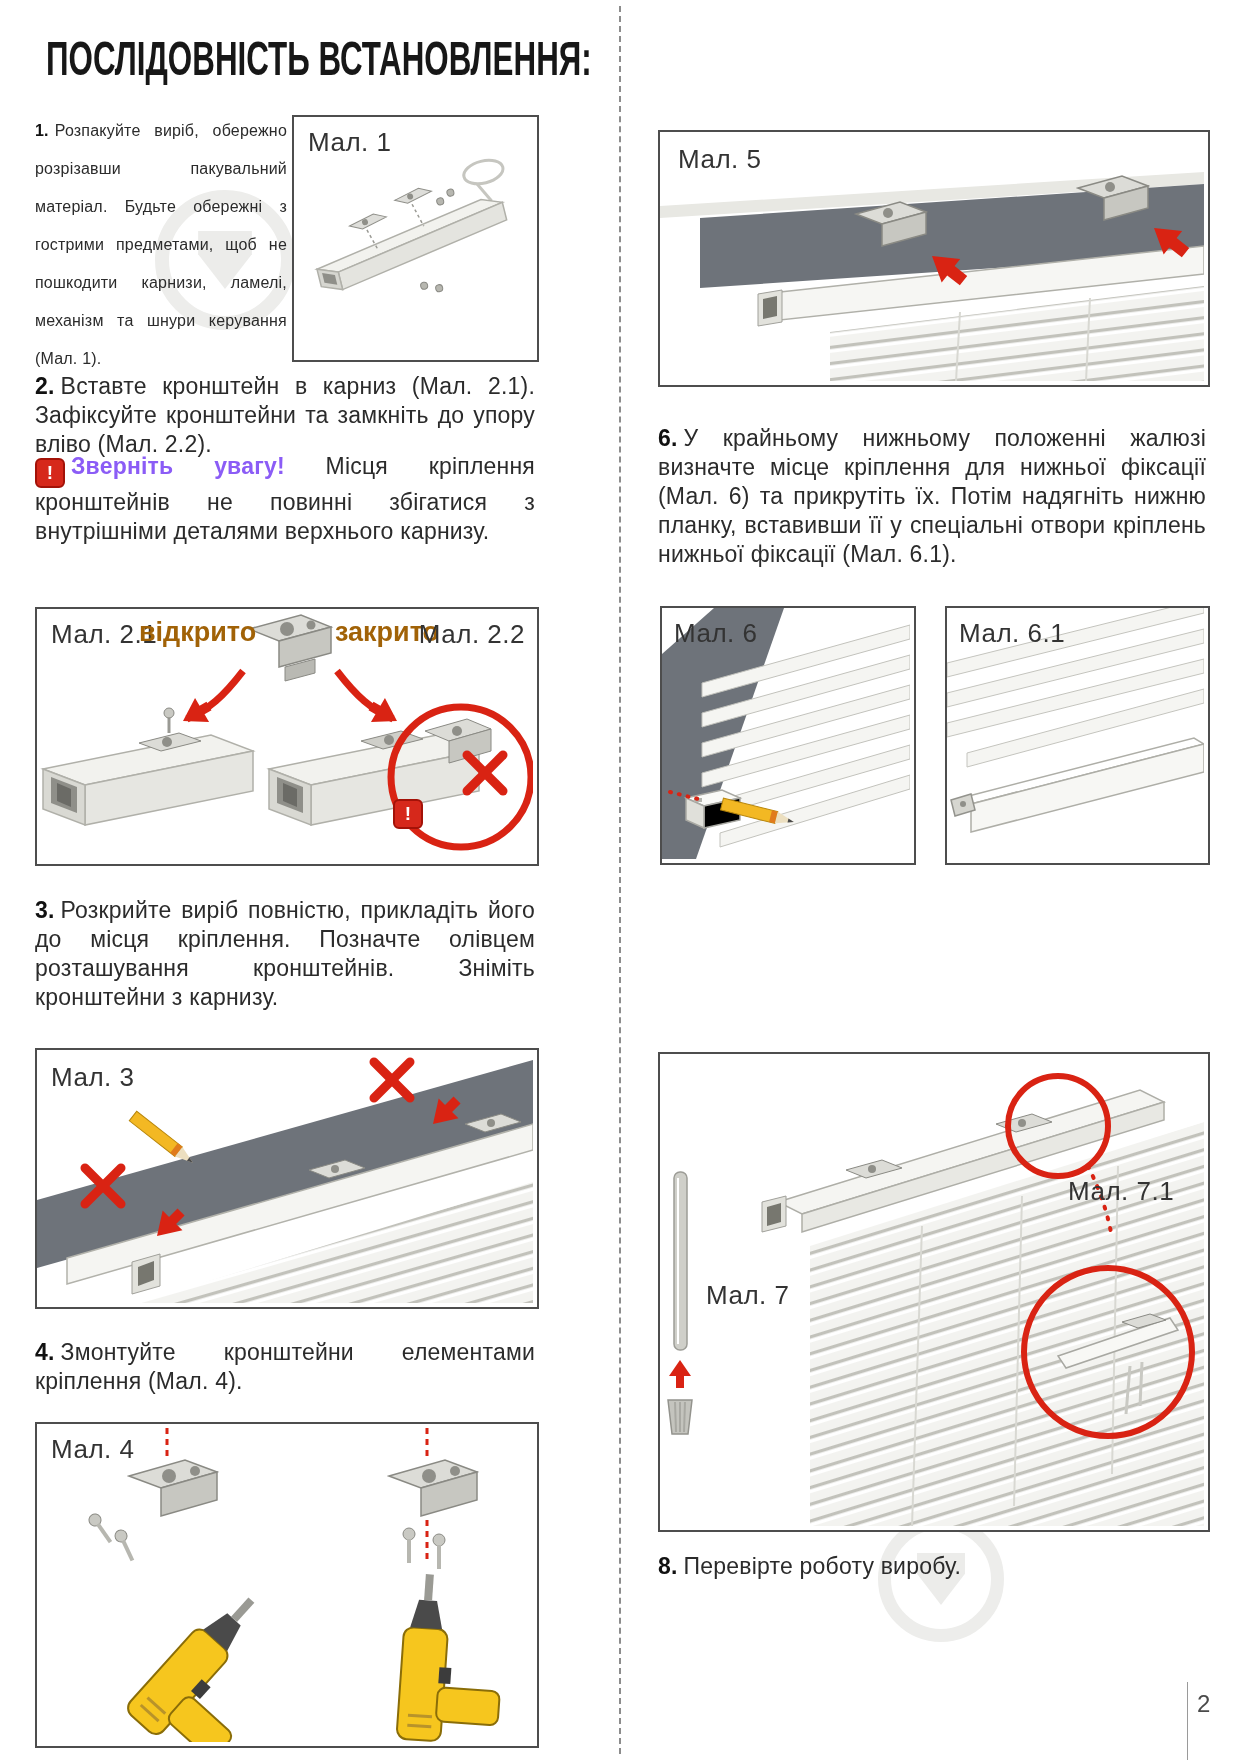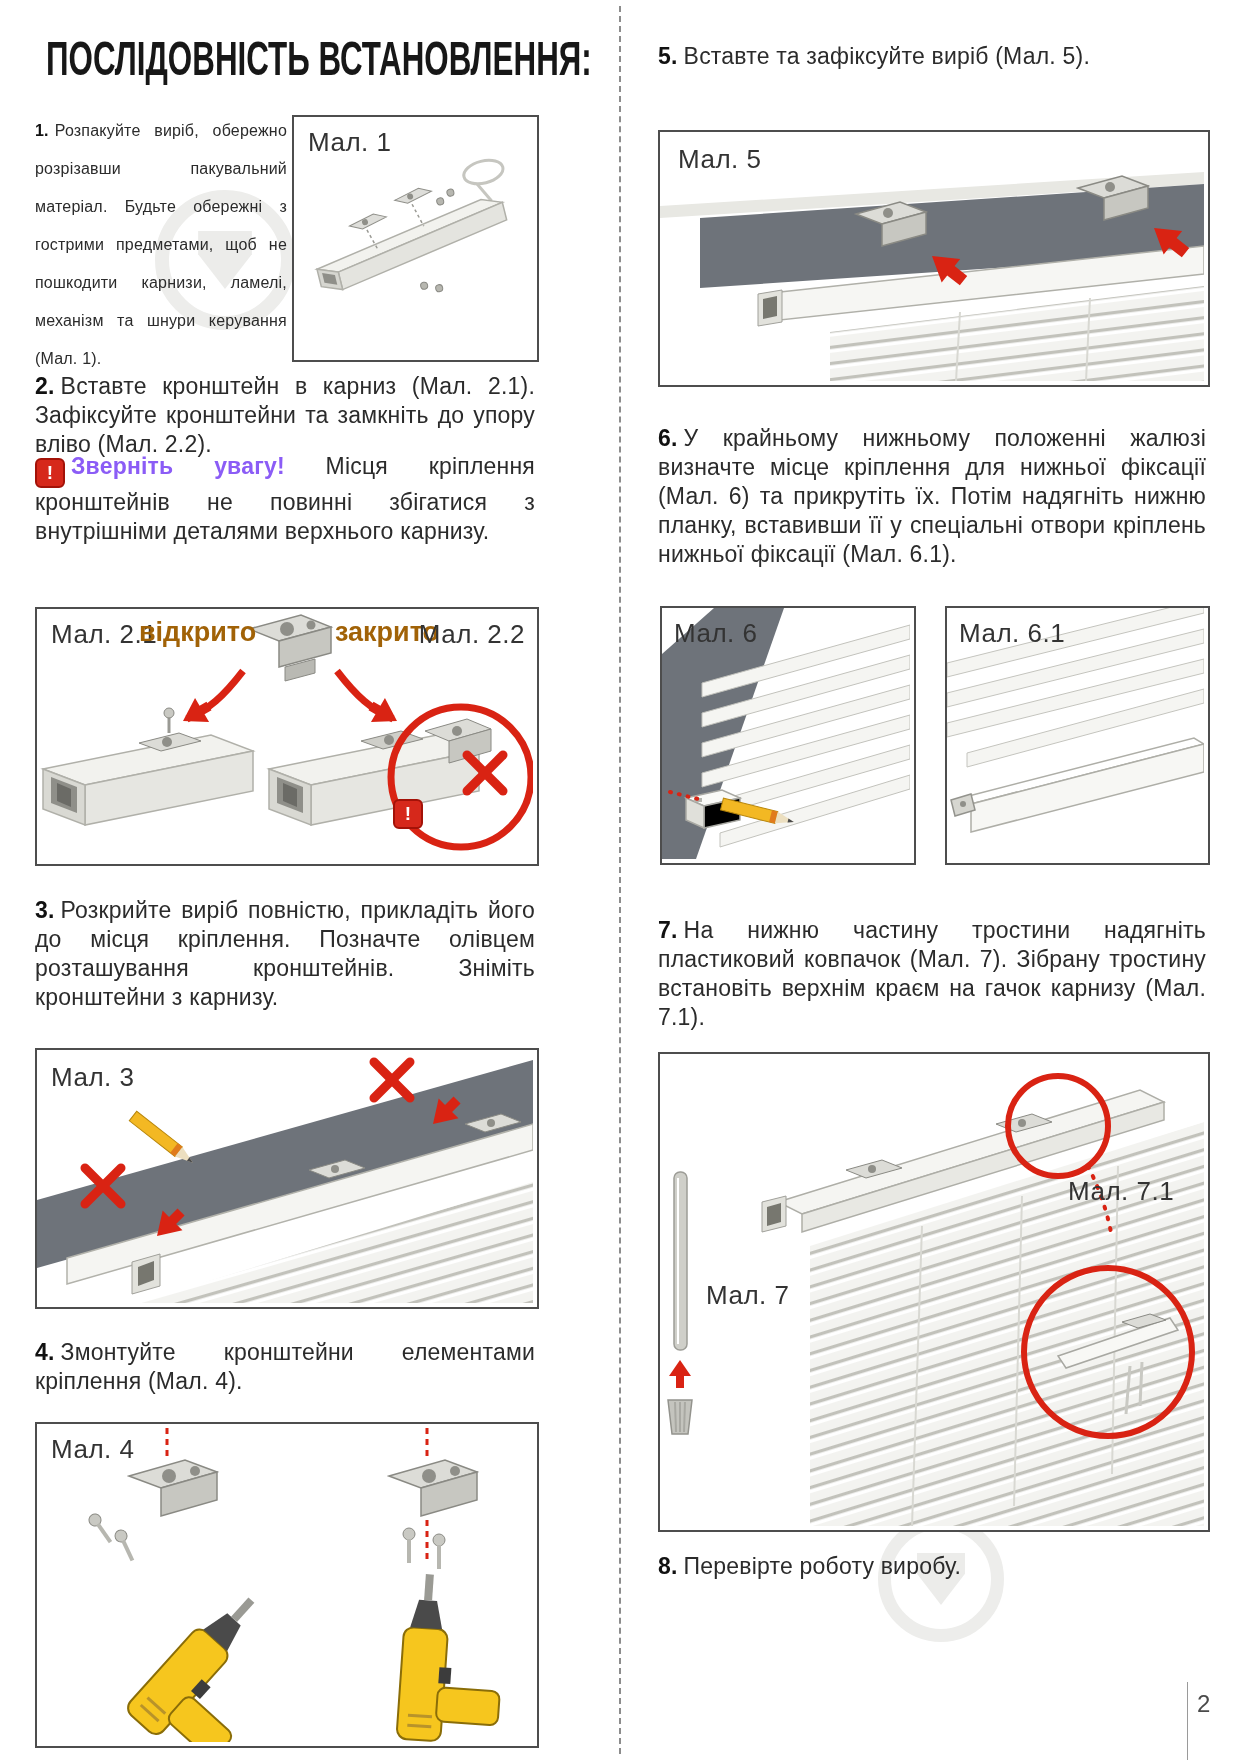"5. Вставте та зафіксуйте виріб" p.step { html: <p> <span>5.</span><span>Вставте та зафіксуйте виріб (Мал. 5).</span> </p> -> none }
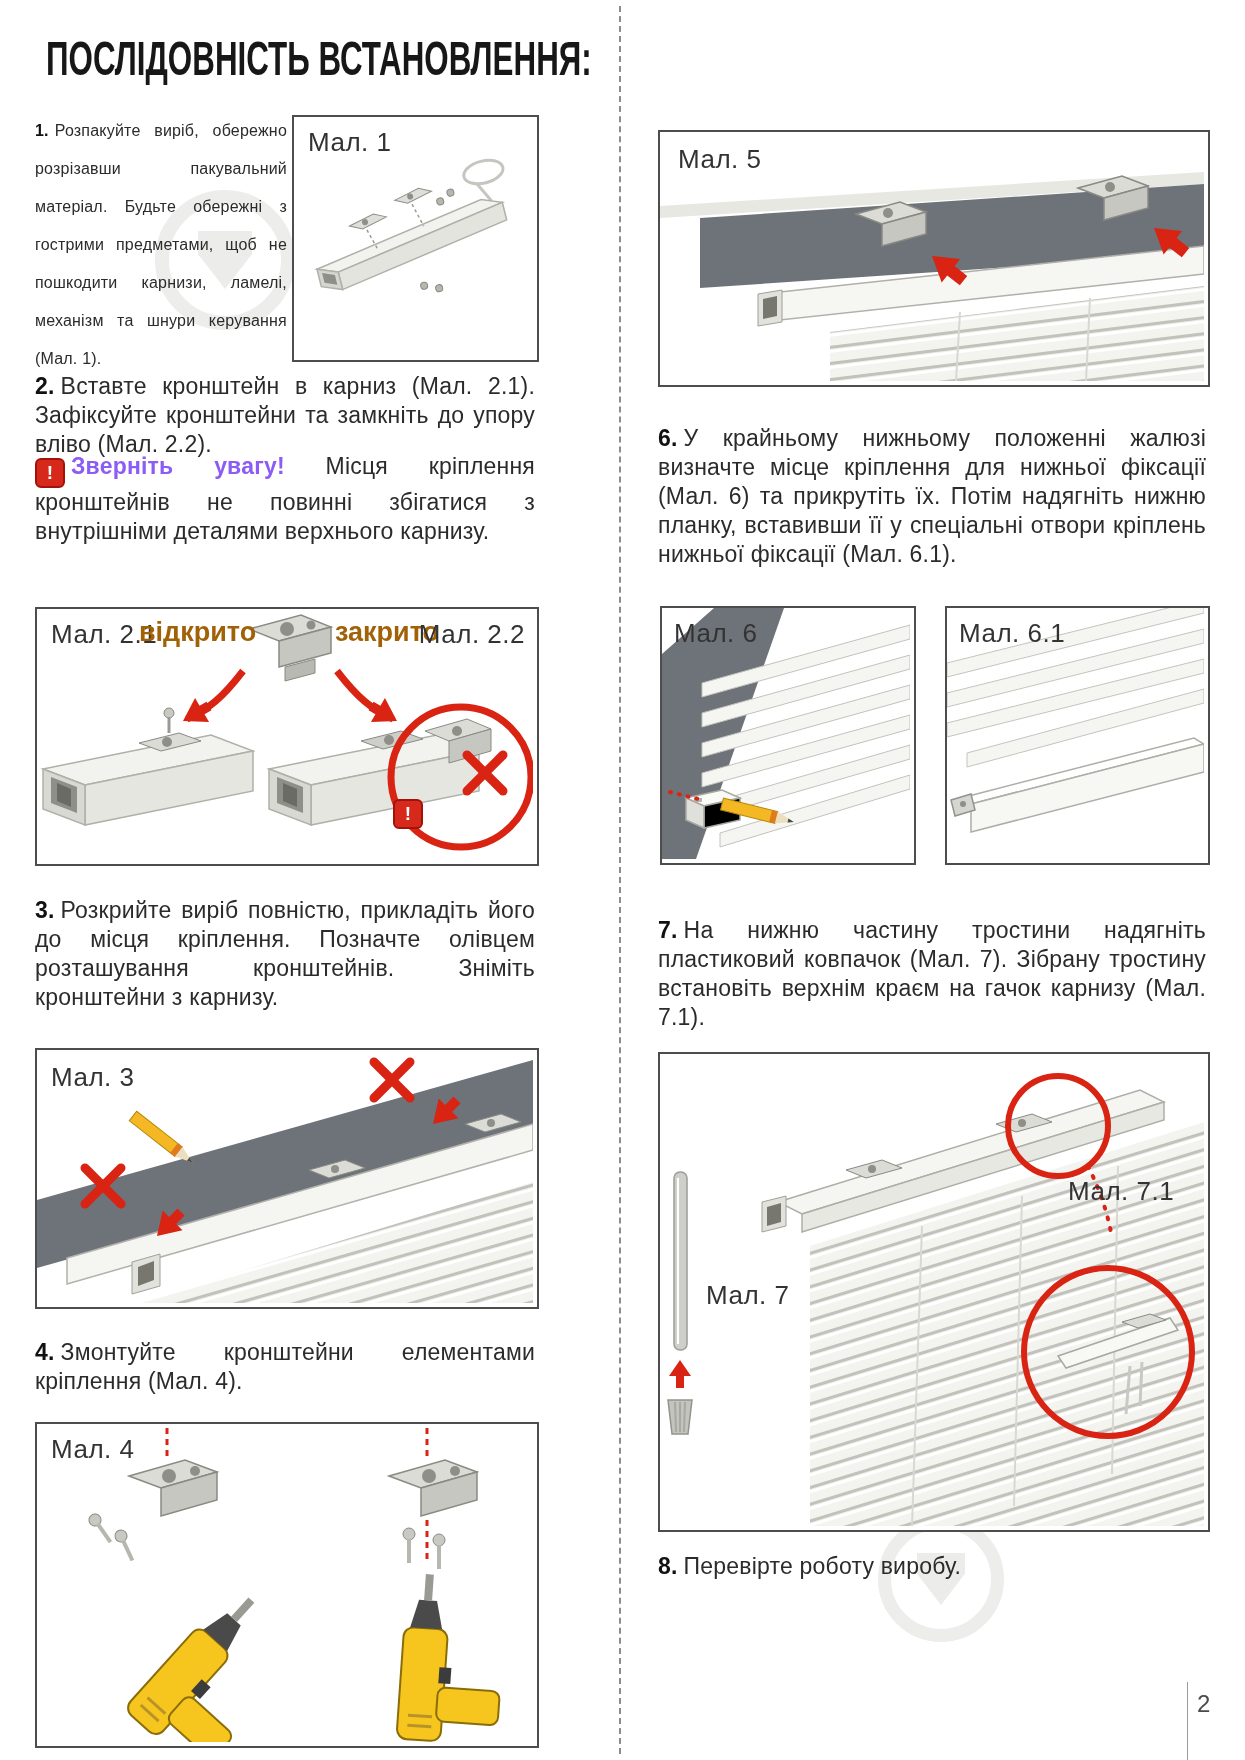"7. На нижню частину тростини" p.step { html: <p> <span>7.</span><span>На нижню частину тростини надягніть пластиковий ковпачок (Мал. 7). Зібрану тростину встановіть верхнім краєм на гачок карнизу (Мал. 7.1).</span> </p> -> none }
